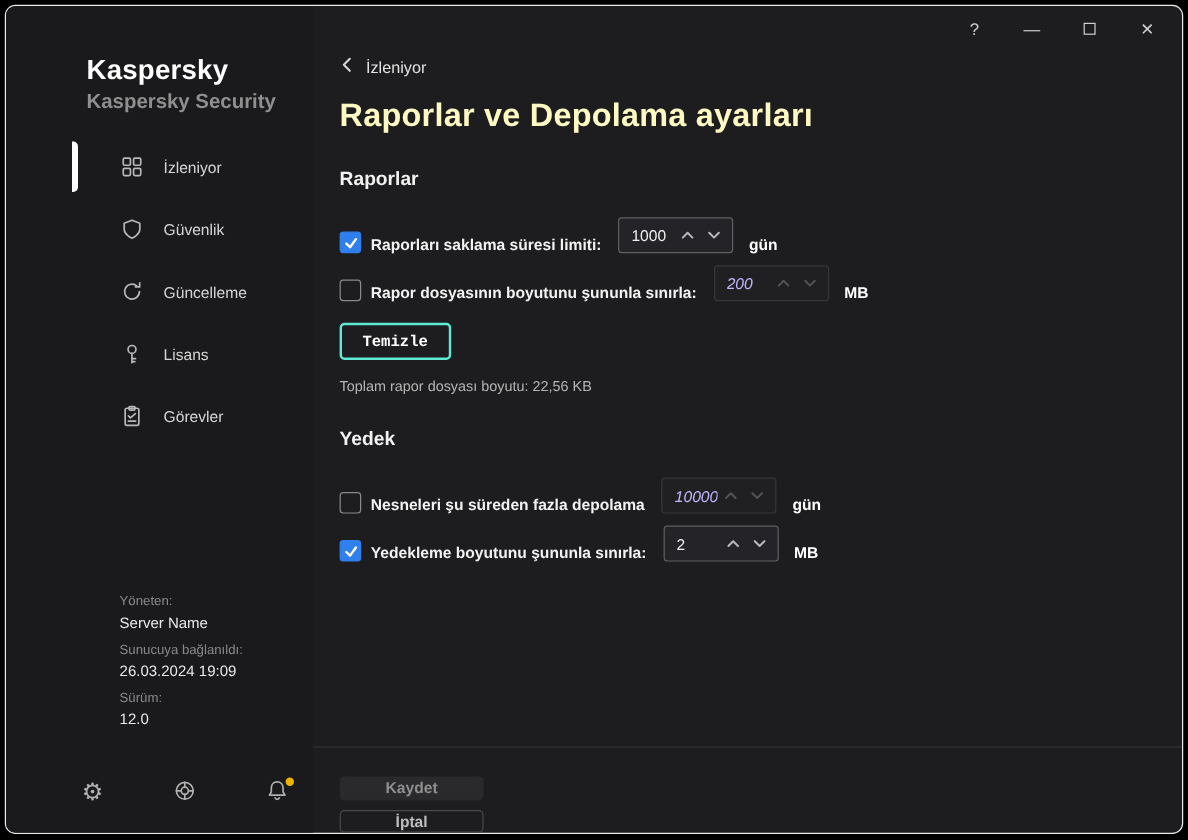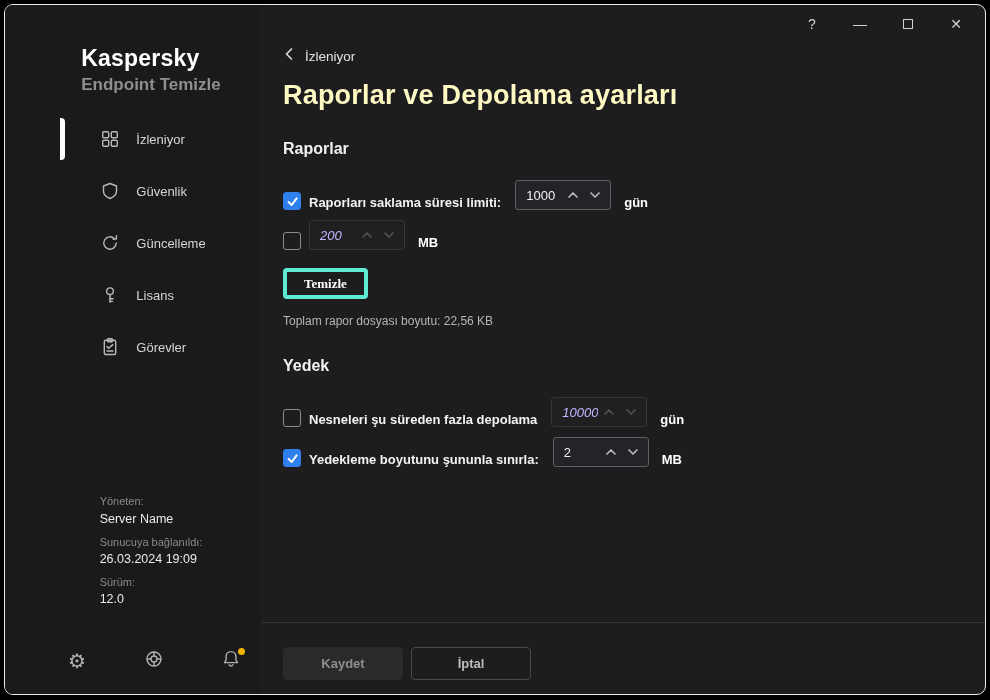"Endpoint Temizle" div.logo-sub { text: Endpoint Temizle -> Kaspersky Security }
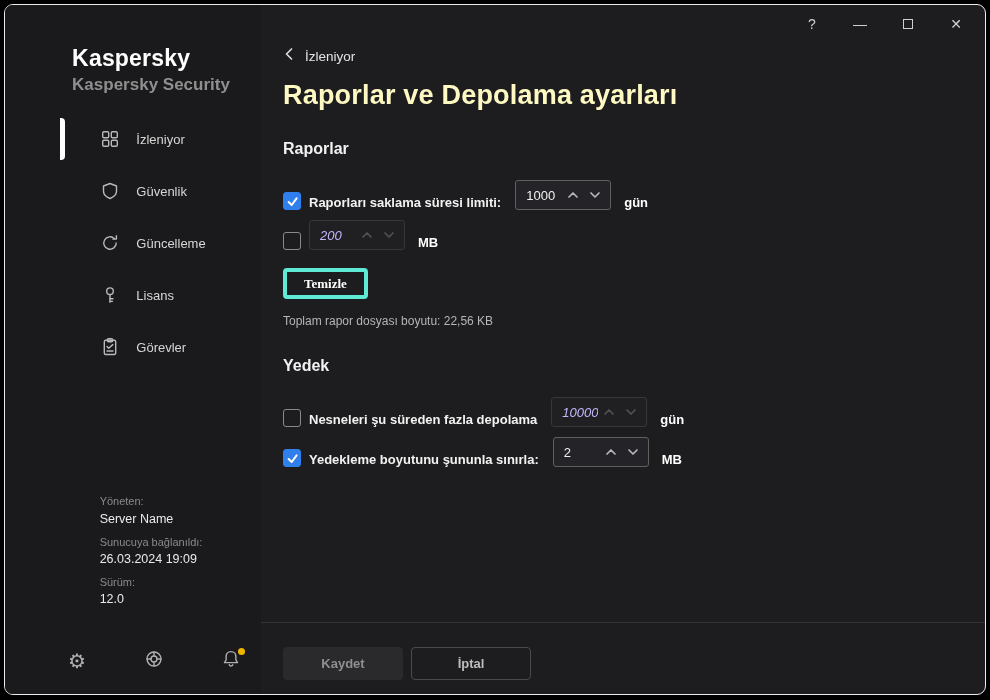"Rapor dosyasının boyutunu şununla" span.row-label { html: none -> <span>Rapor dosyasının boyutunu şununla sınırla:</span> }
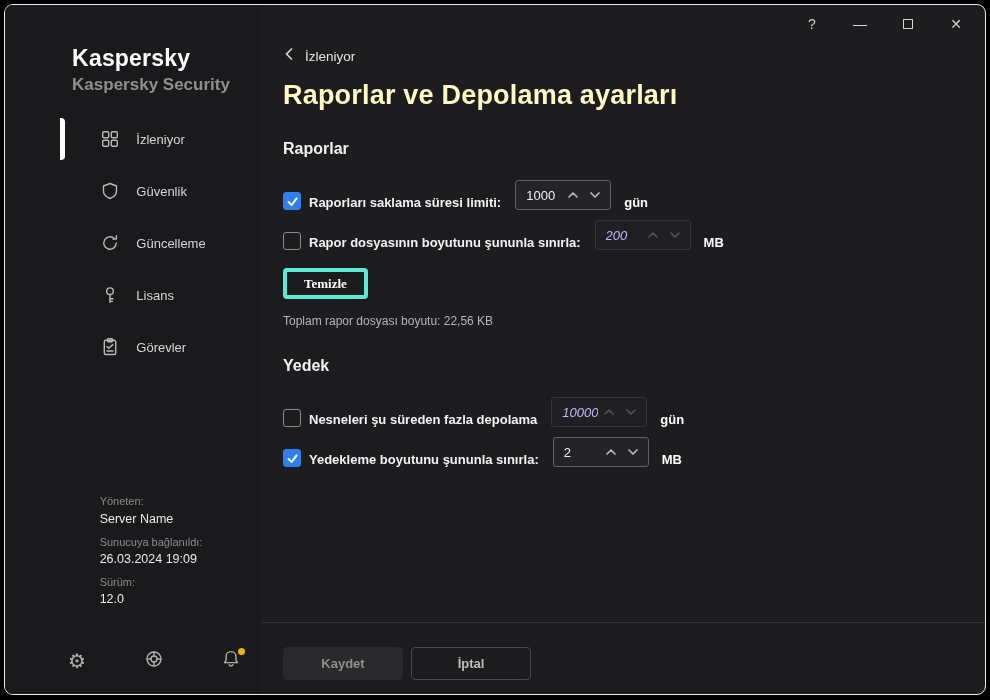"Temizle" .btn-outline { border: 4px solid #5eead4 -> 2px solid #5eead4; font-family: Liberation Serif, serif -> Liberation Mono, monospace }
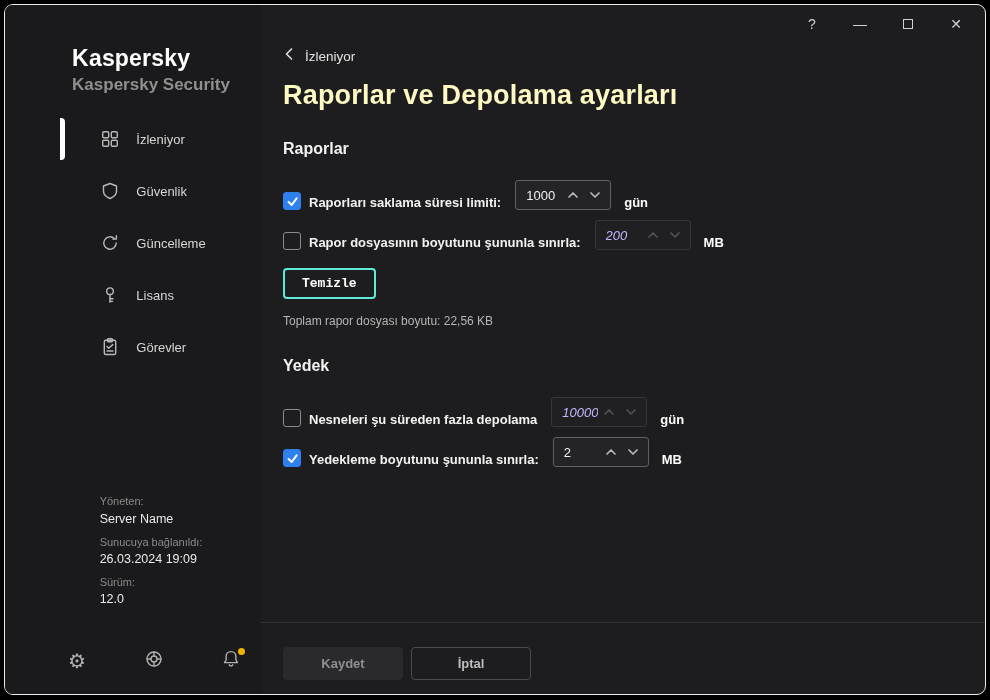"Kaydet" .footer { flex-direction: none -> column }
